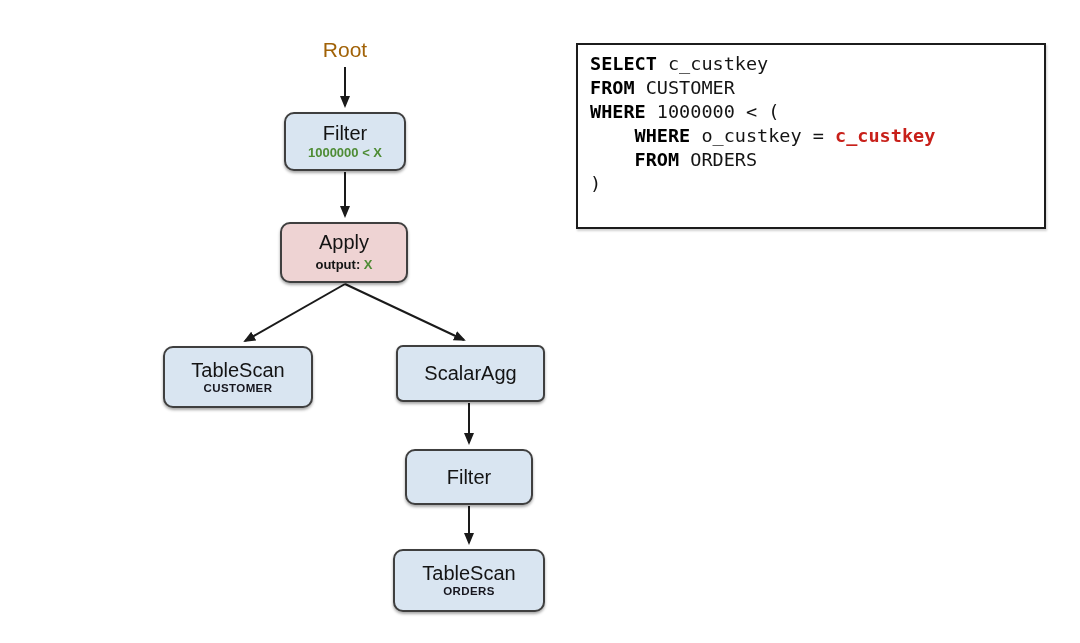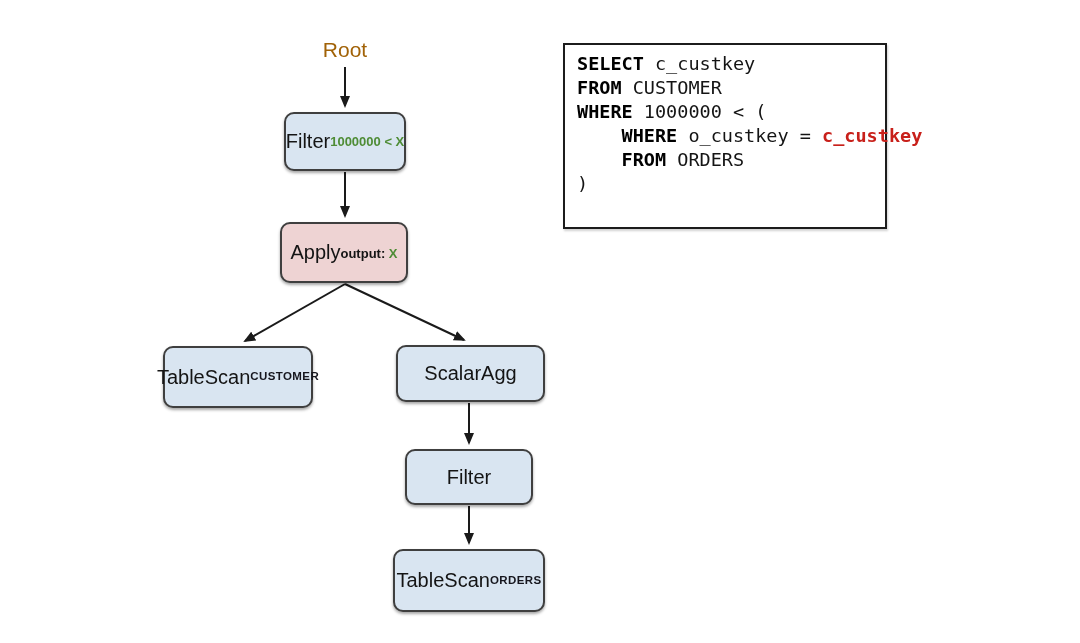"SELECT c_custkey" .sql-box { left: 563px -> 576px; width: 324px -> 470px }
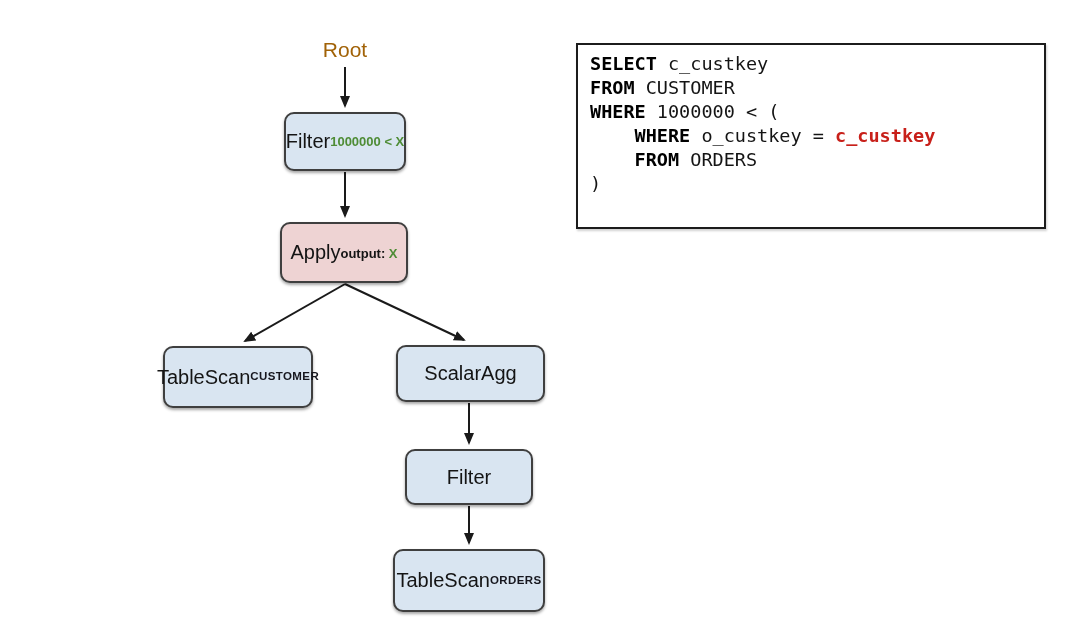"Filter" .node { flex-direction: none -> column }
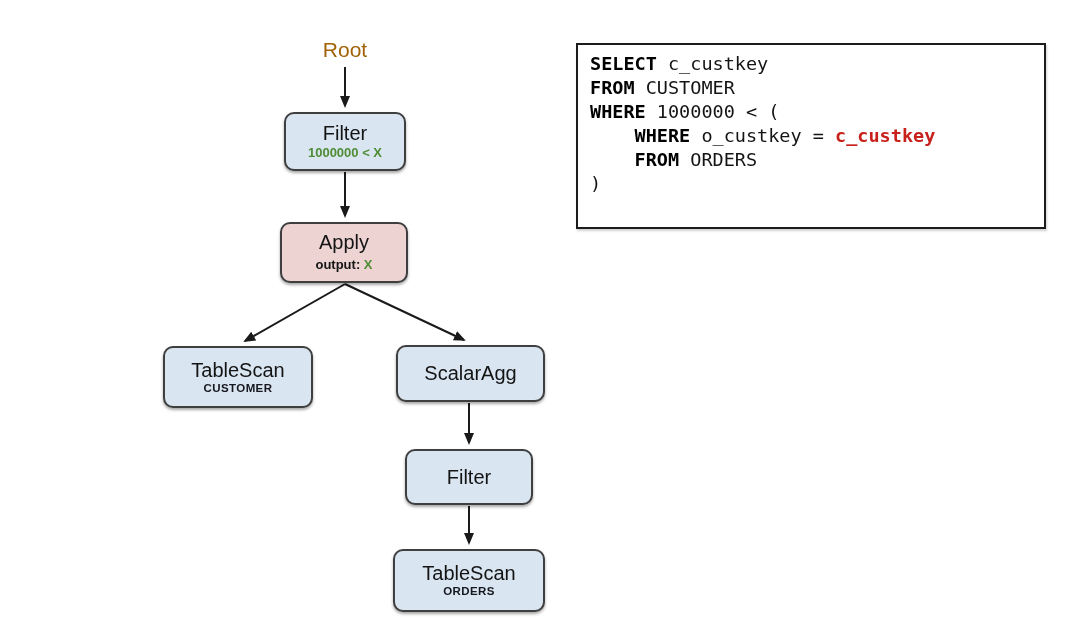"ScalarAgg" div.node { border-radius: none -> 7px }
